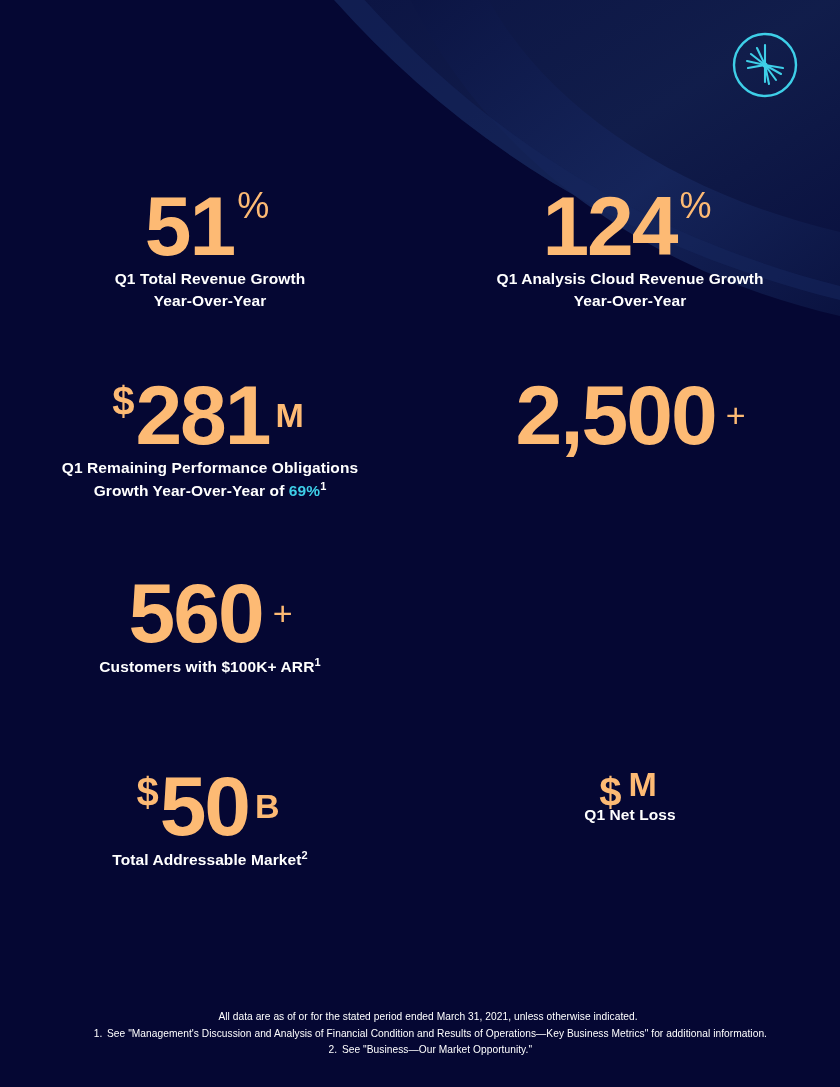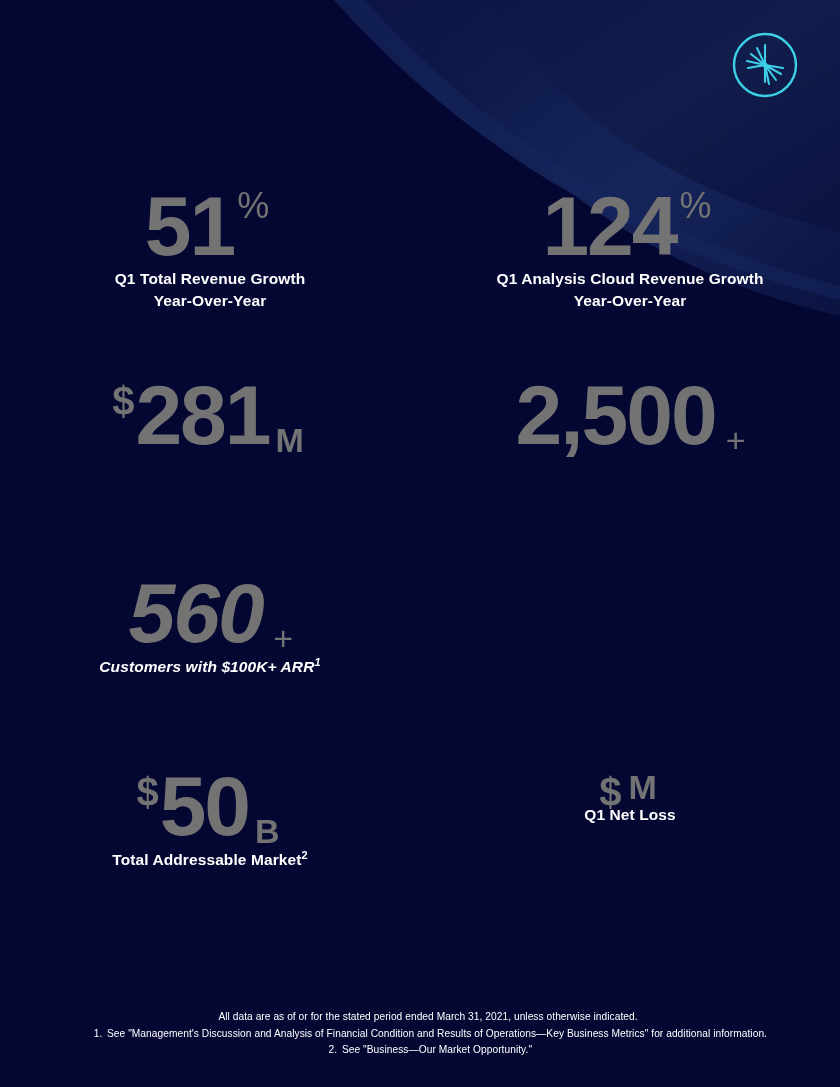"51" .figure { align-items: flex-end -> center; color: #737373 -> #fdba74 }
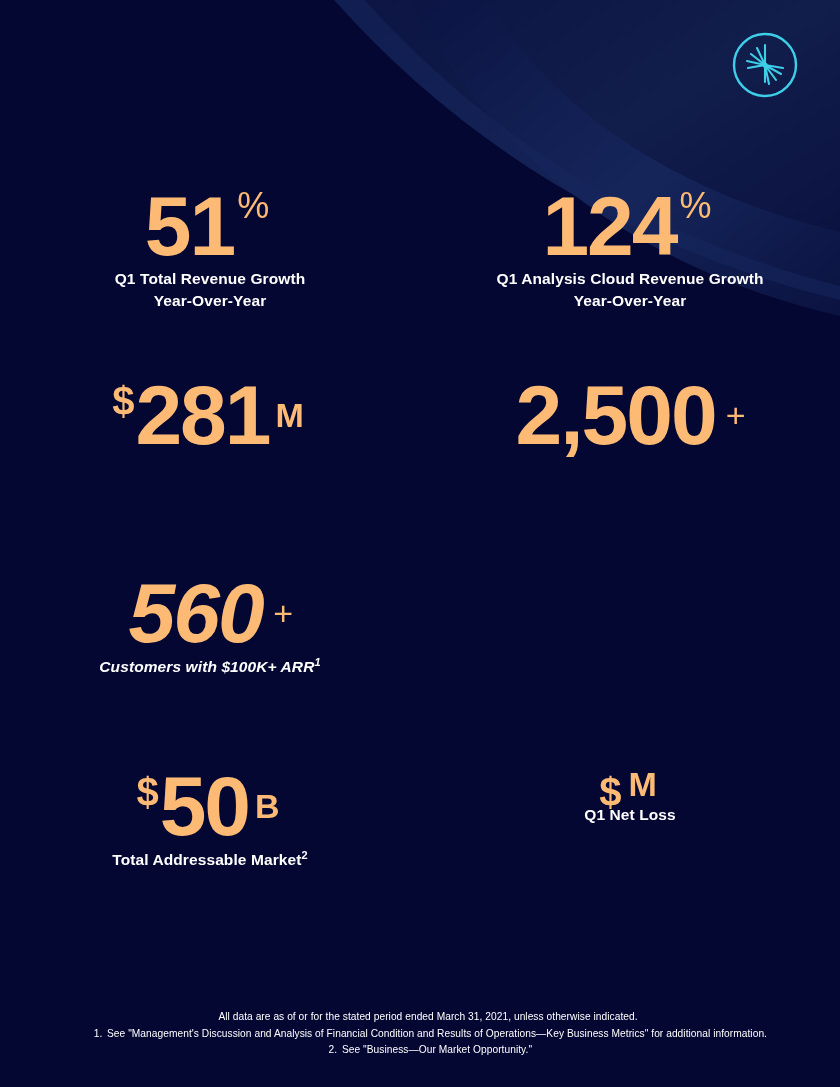"Q1 Remaining Performance Obligations" div.caption { html: none -> <div> <div>Q1 Remaining Performance Obligations</div> <div><span>Growth Year-Over-Year of </span><span>69%</span><span>1</span></div> </div> }
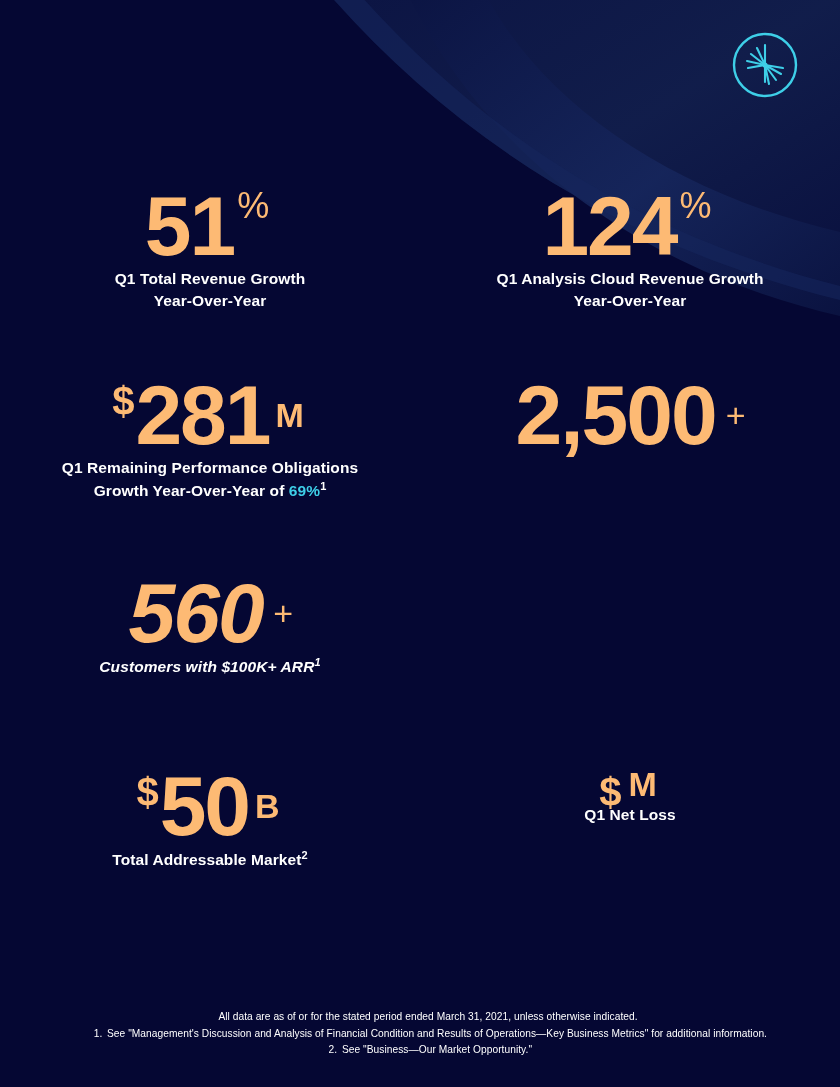"560" .row-3 { font-style: italic -> none }
